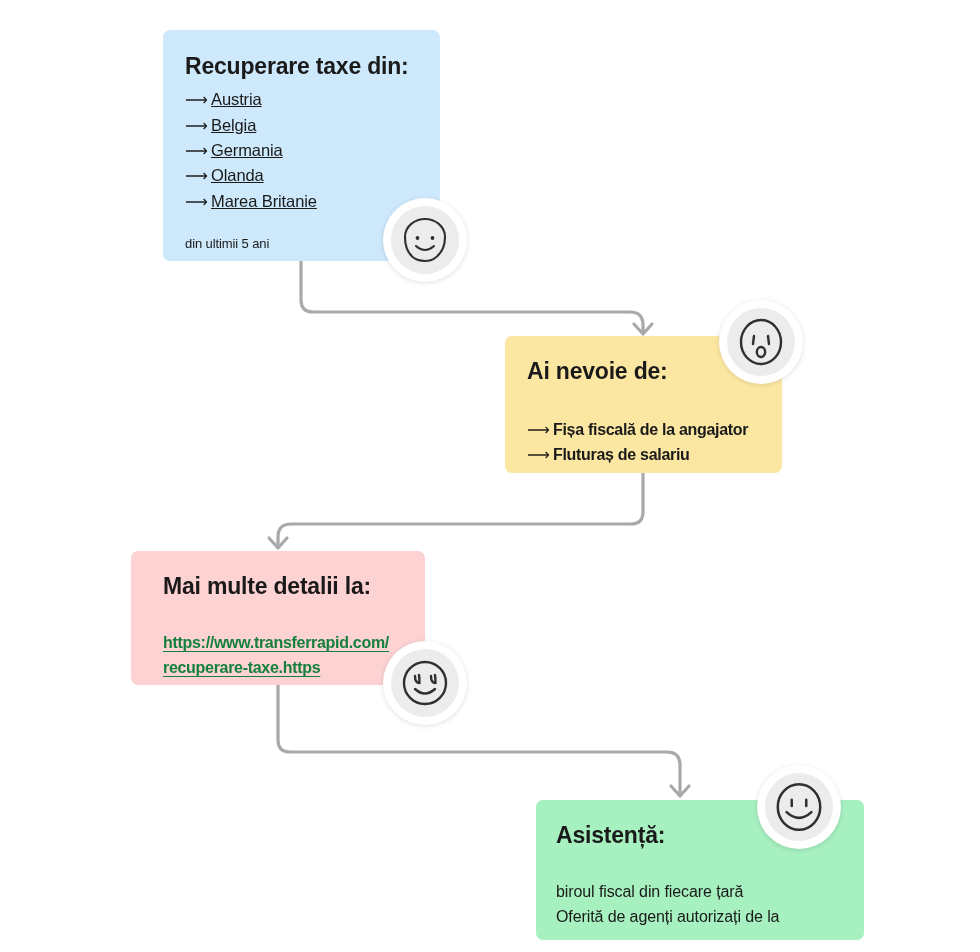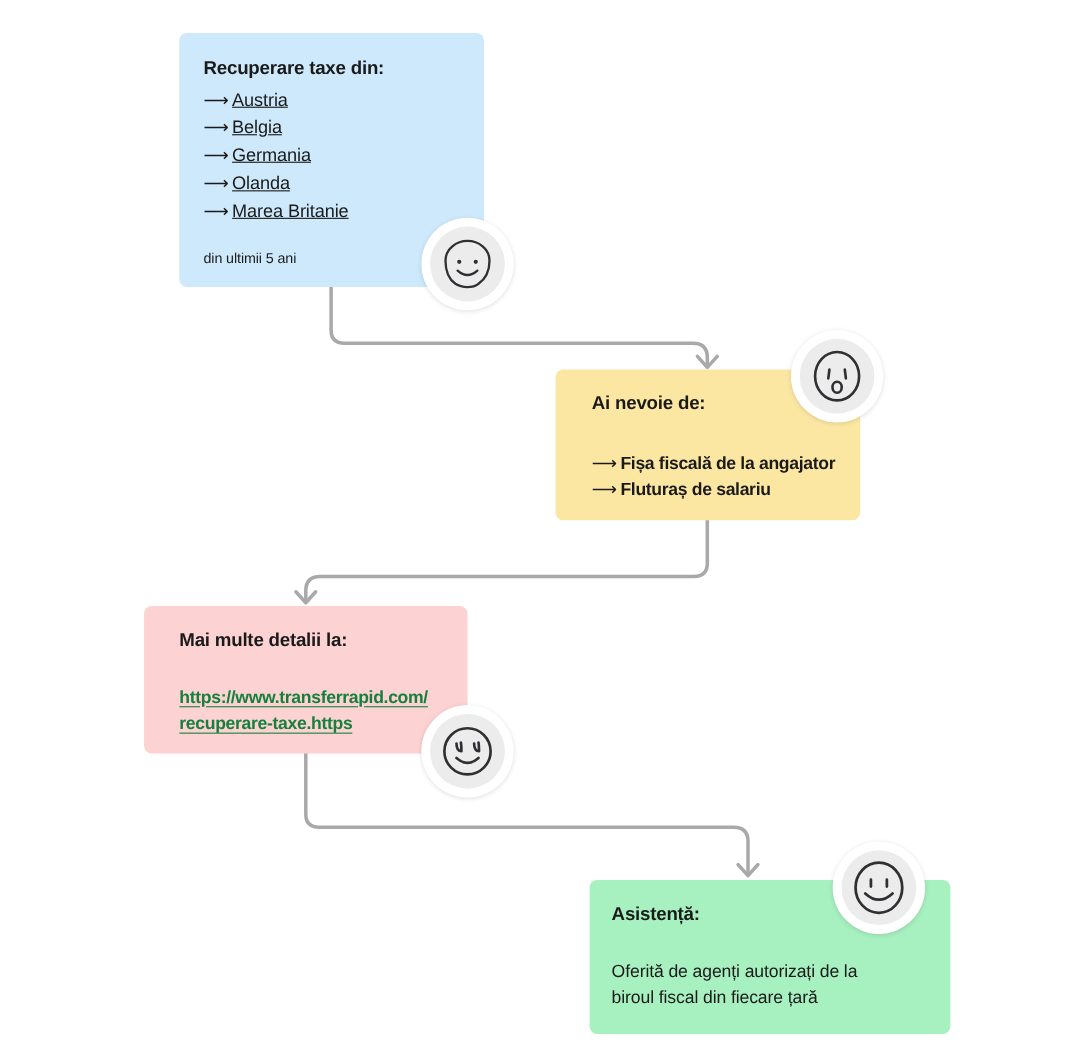"Recuperare taxe din:" .card-title { font-size: 17px -> 23px }
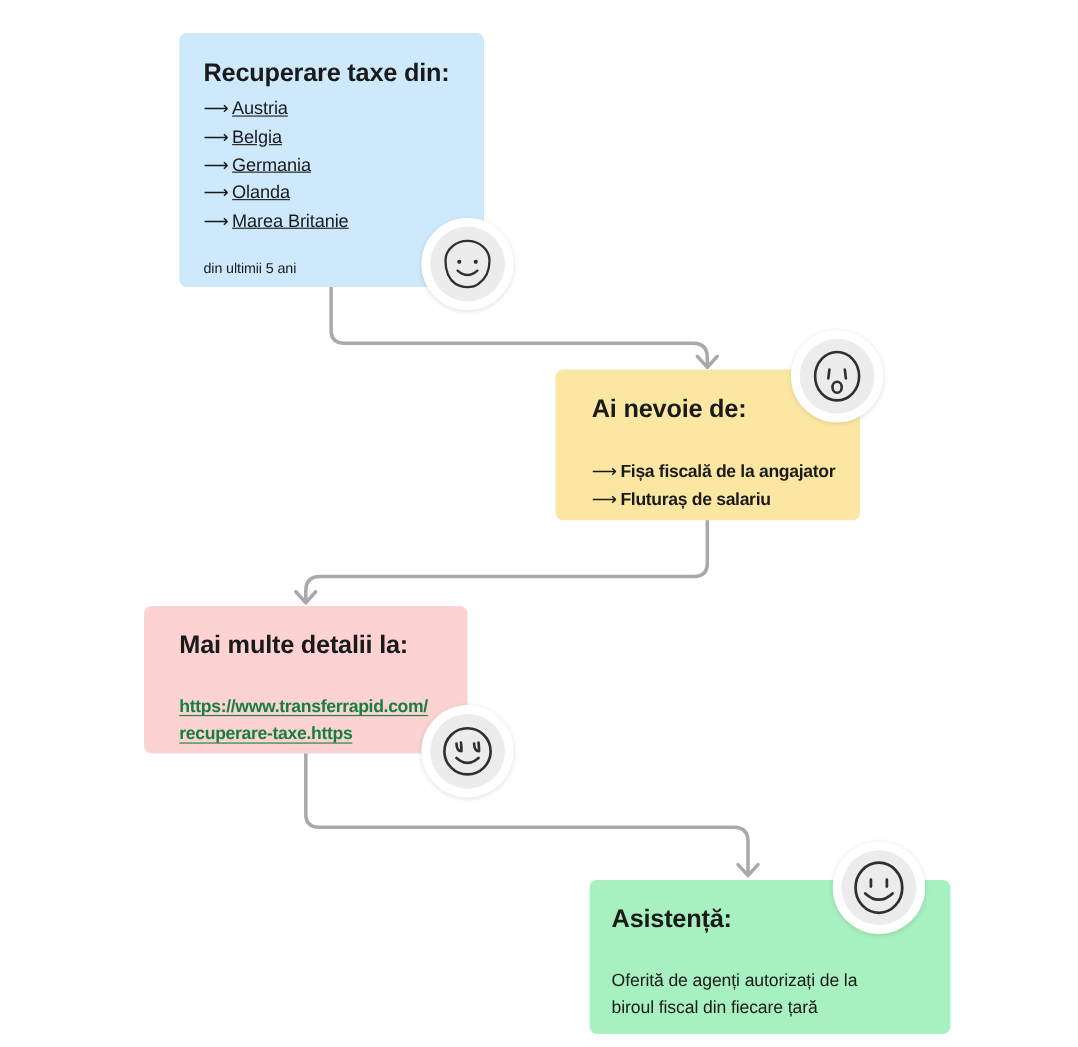"Ai nevoie de:" #card-documents { padding: 19px 22px 0 33px -> 19px 22px 0 22px }
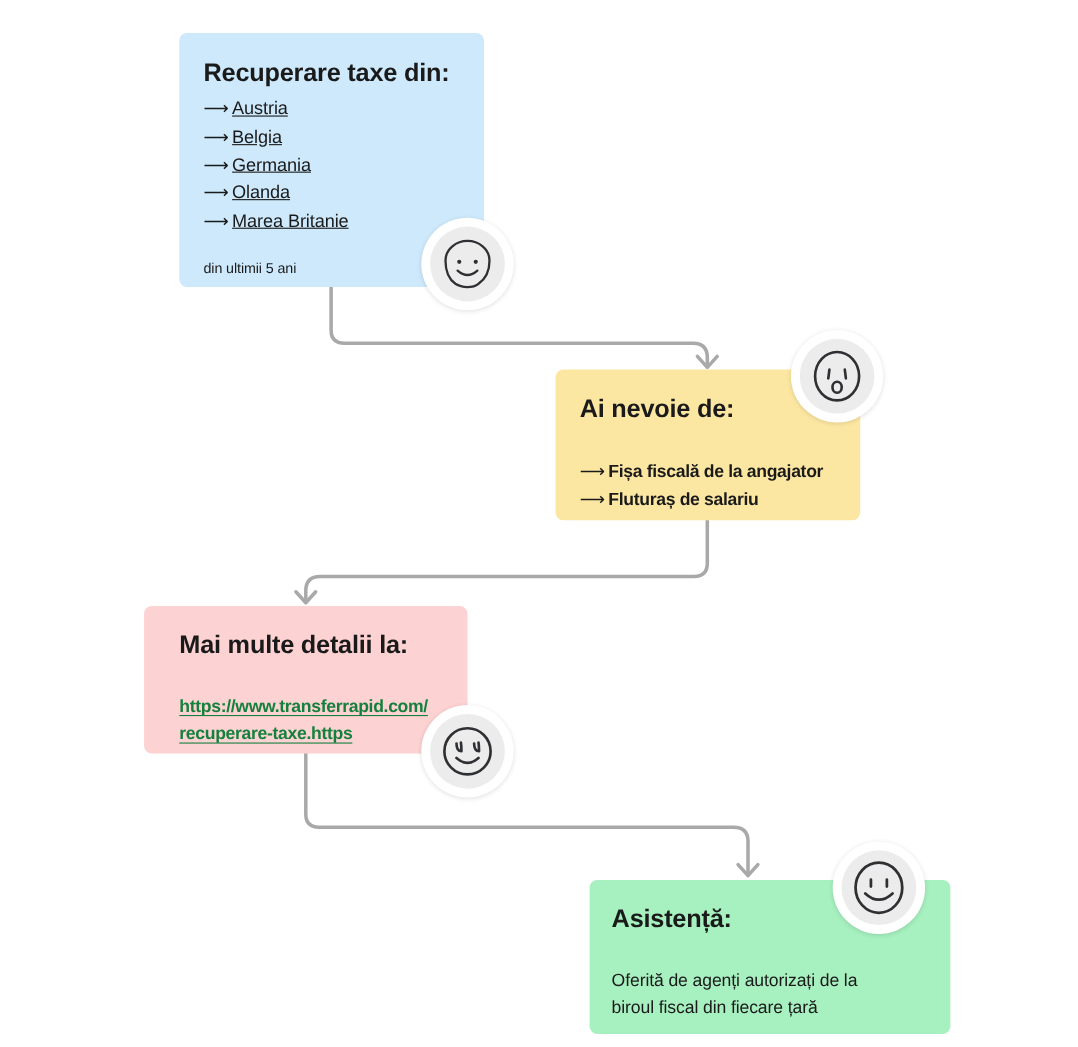"Oferită de agenți autorizați de" p.body-text { order: before "biroul fiscal din fiecare țară" -> after "biroul fiscal din fiecare țară" }
